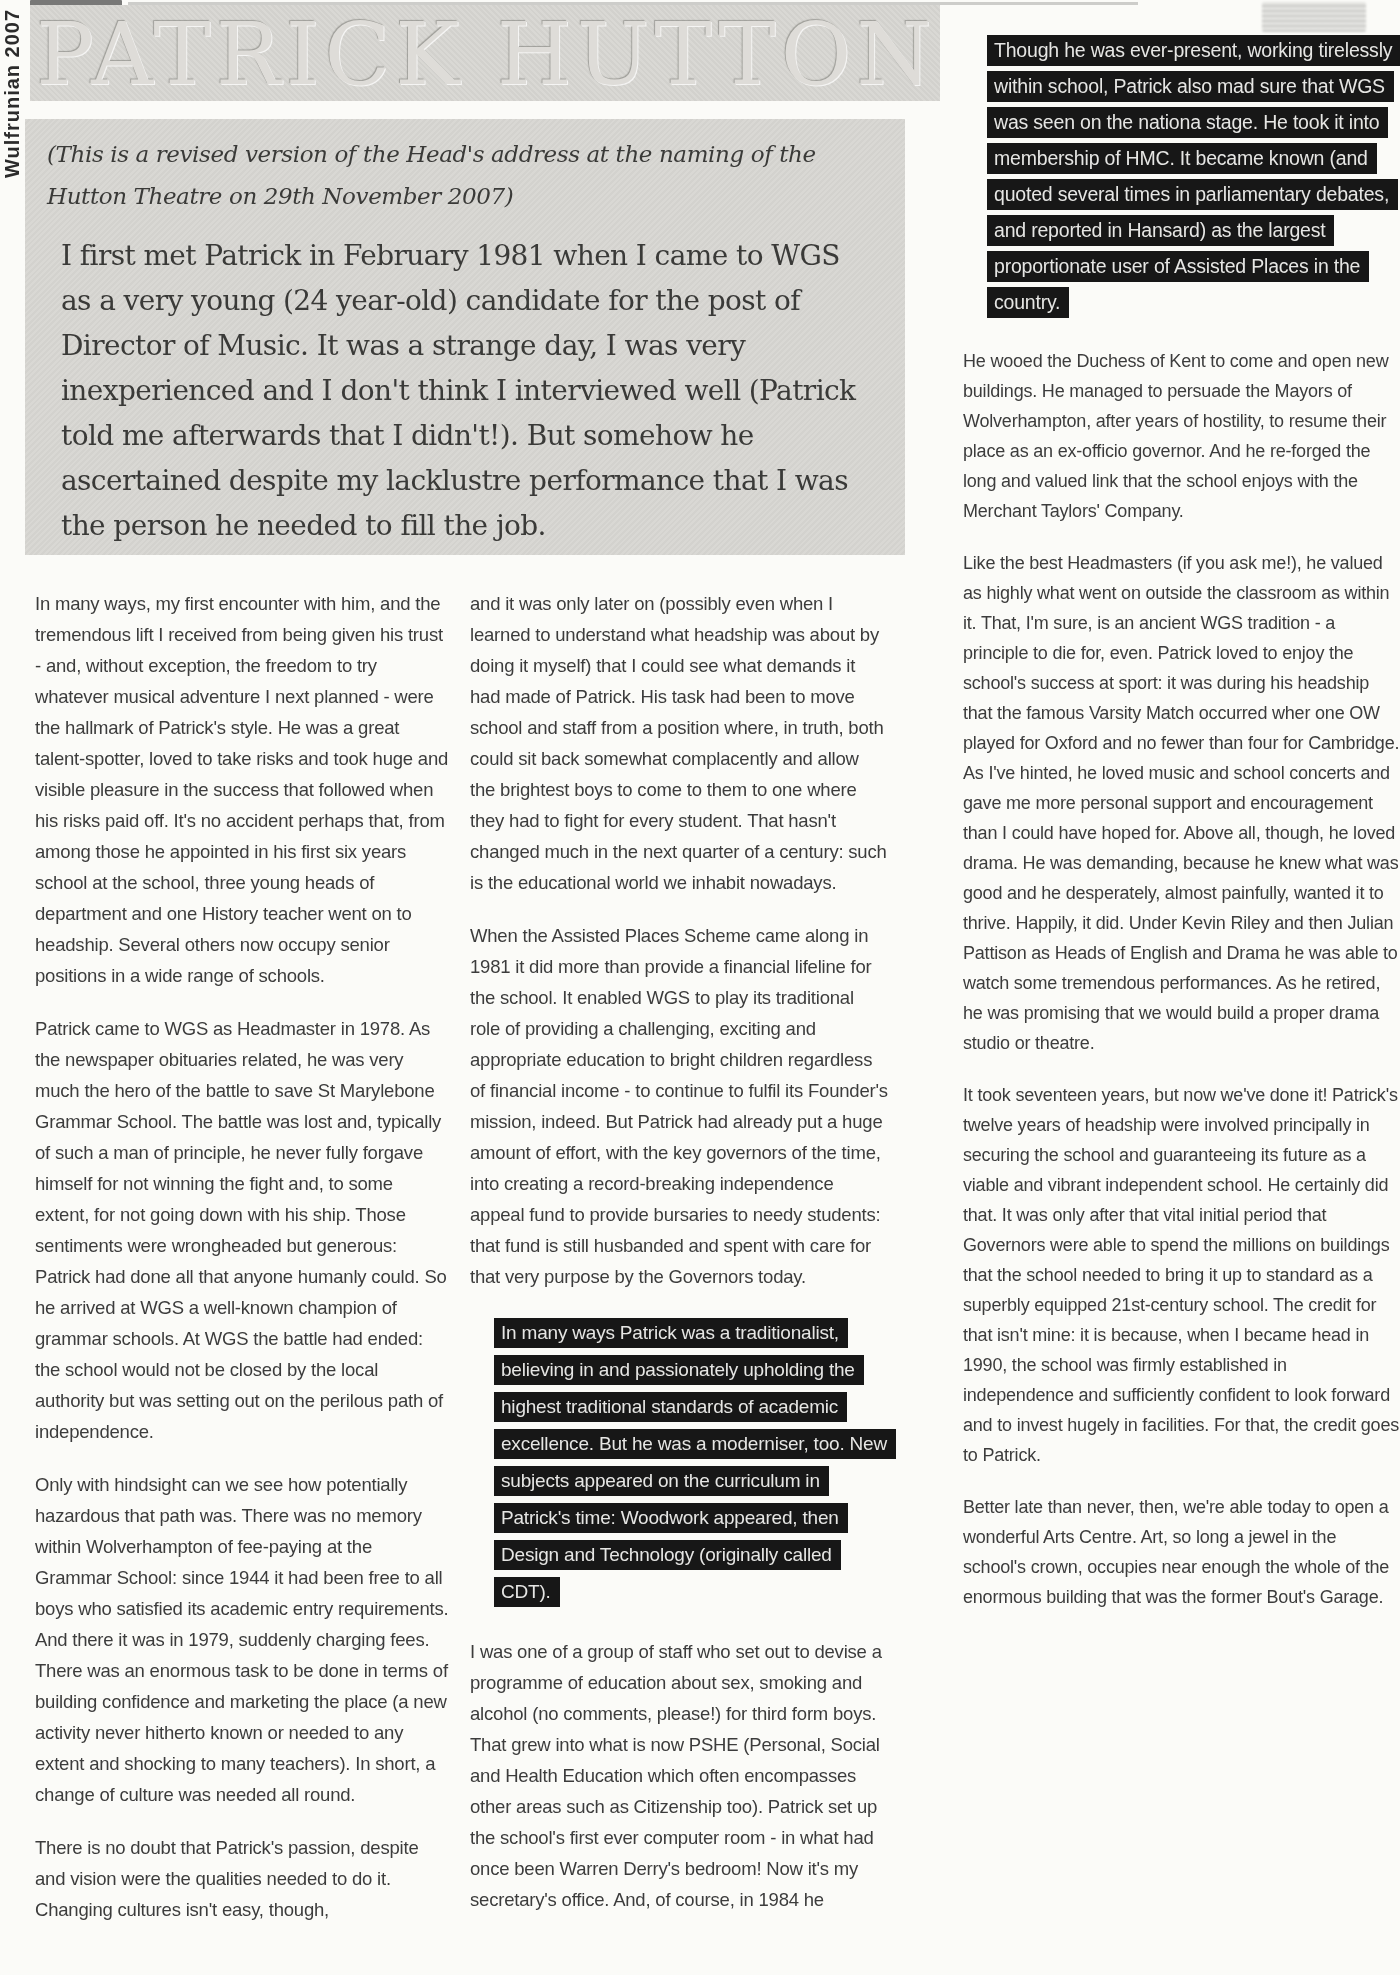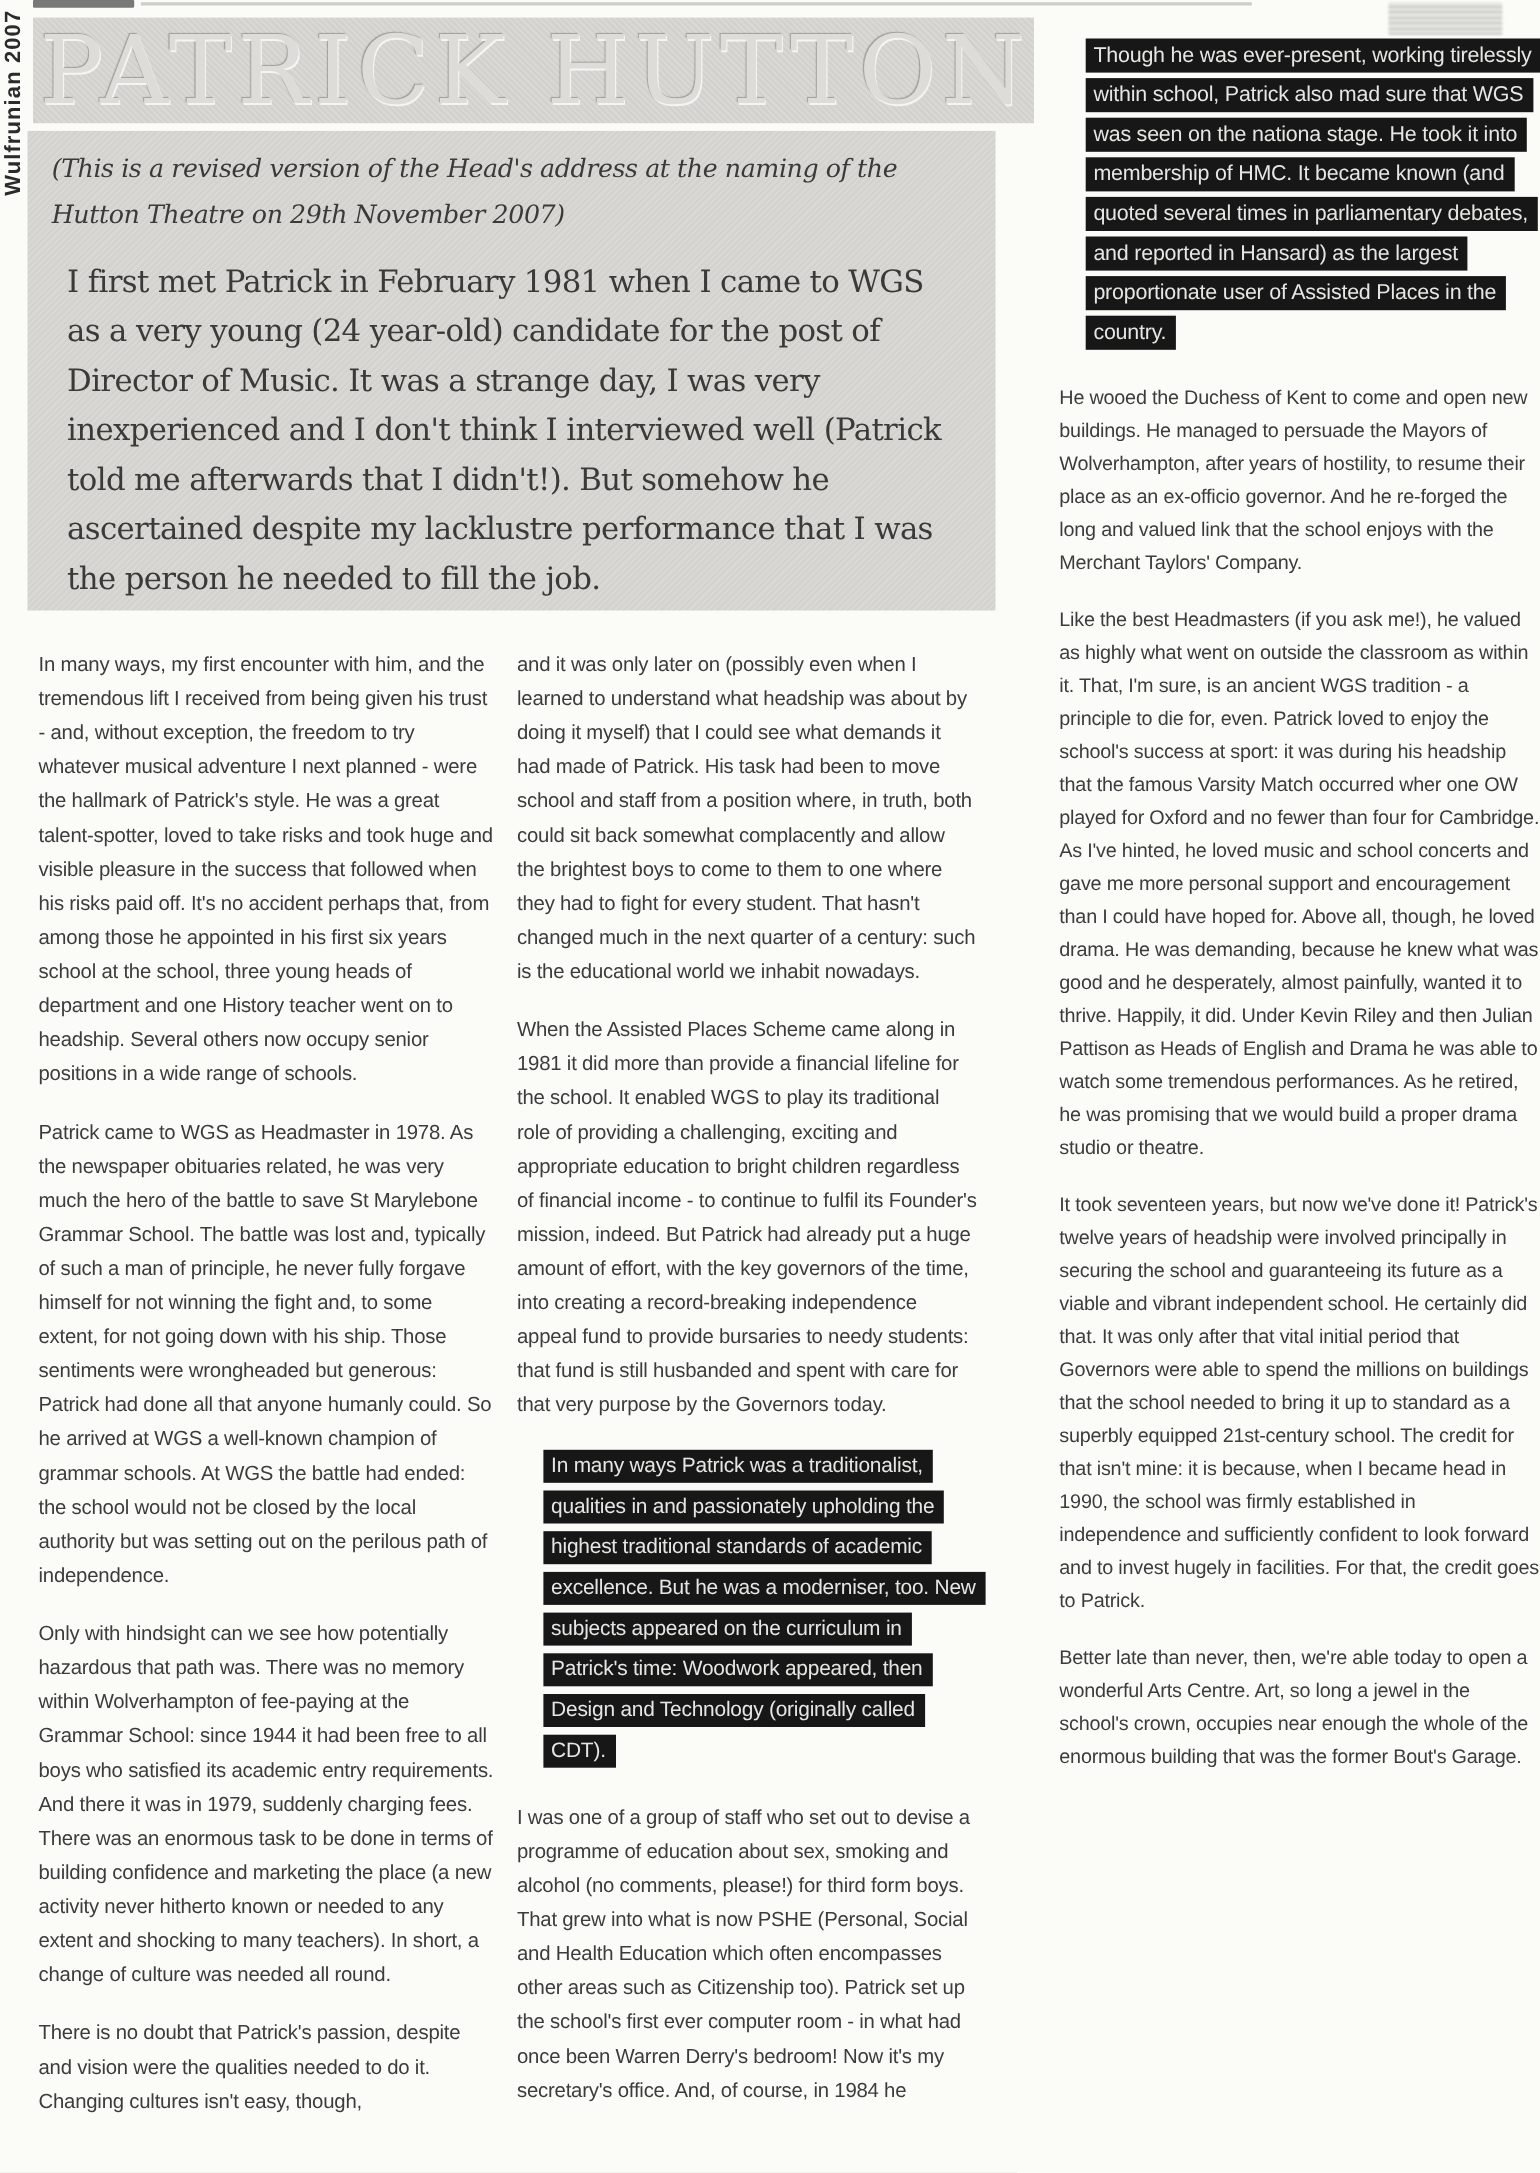"PATRICK HUTTON" #banner { top: 16px -> 5px }
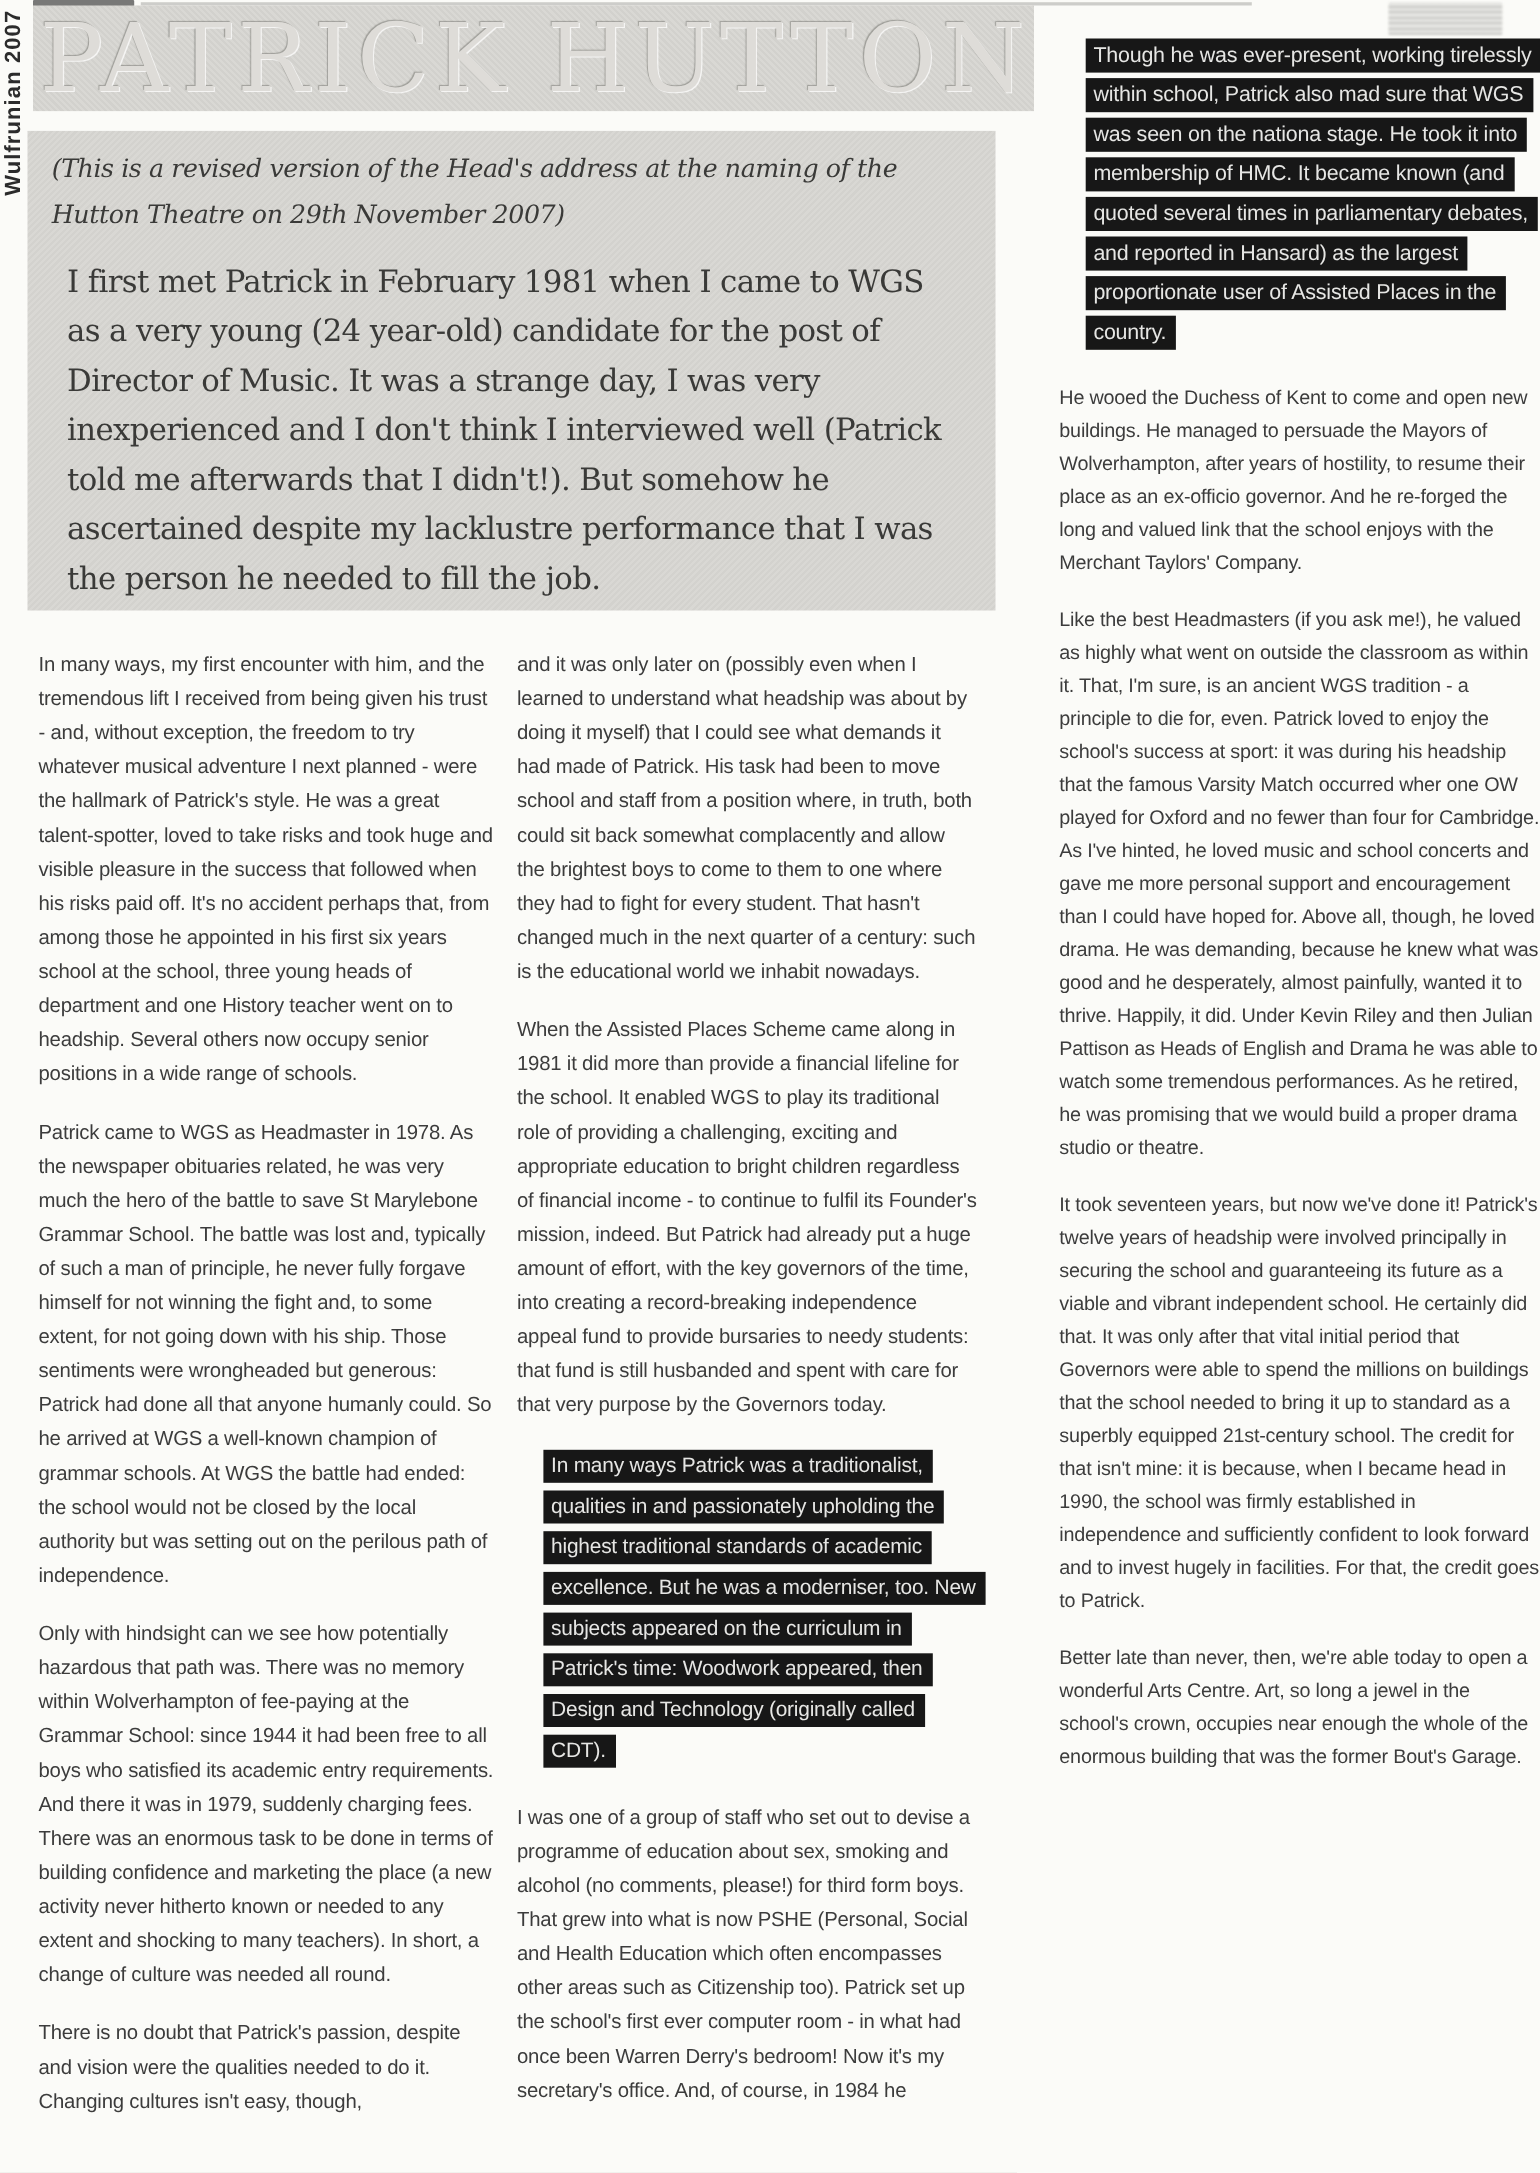"In many ways Patrick was" span { text: qualities -> believing }
